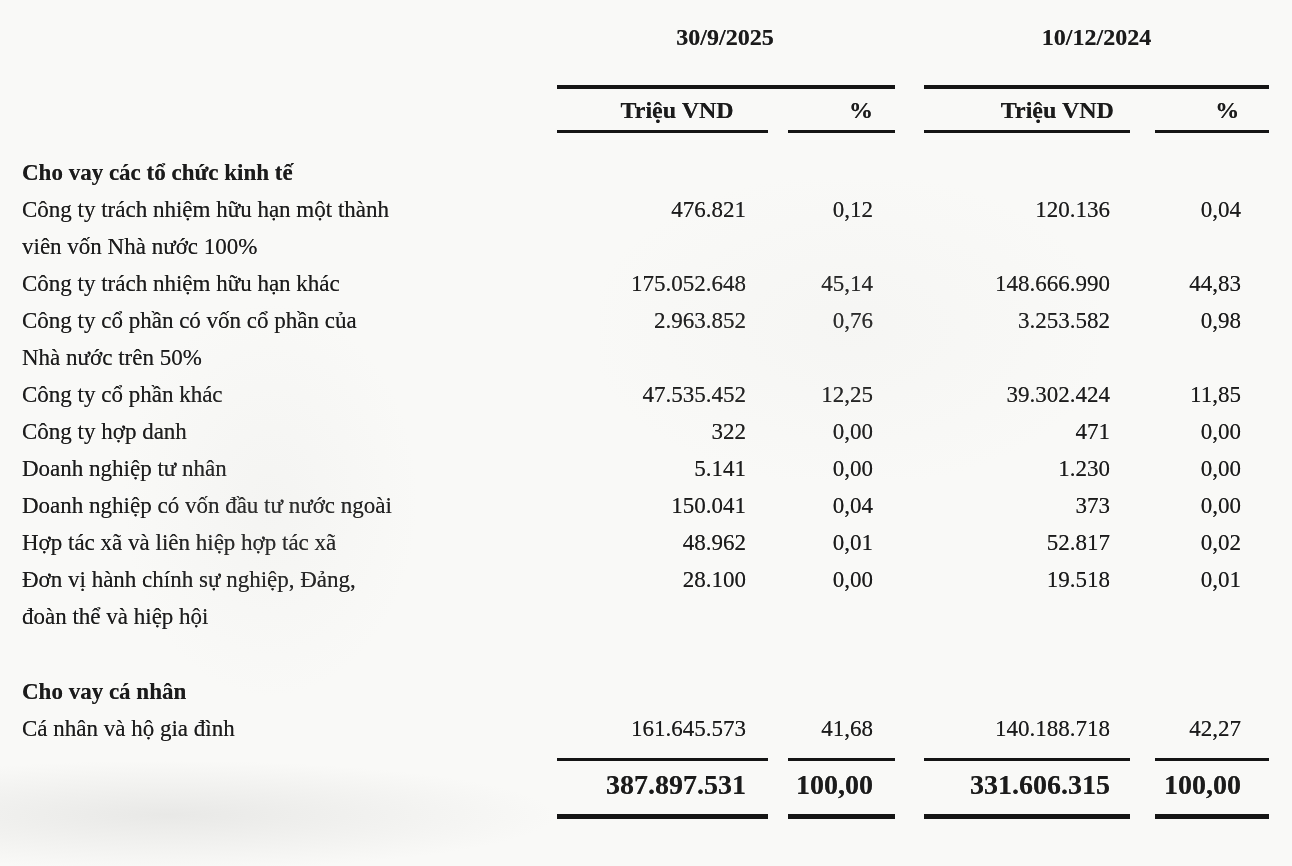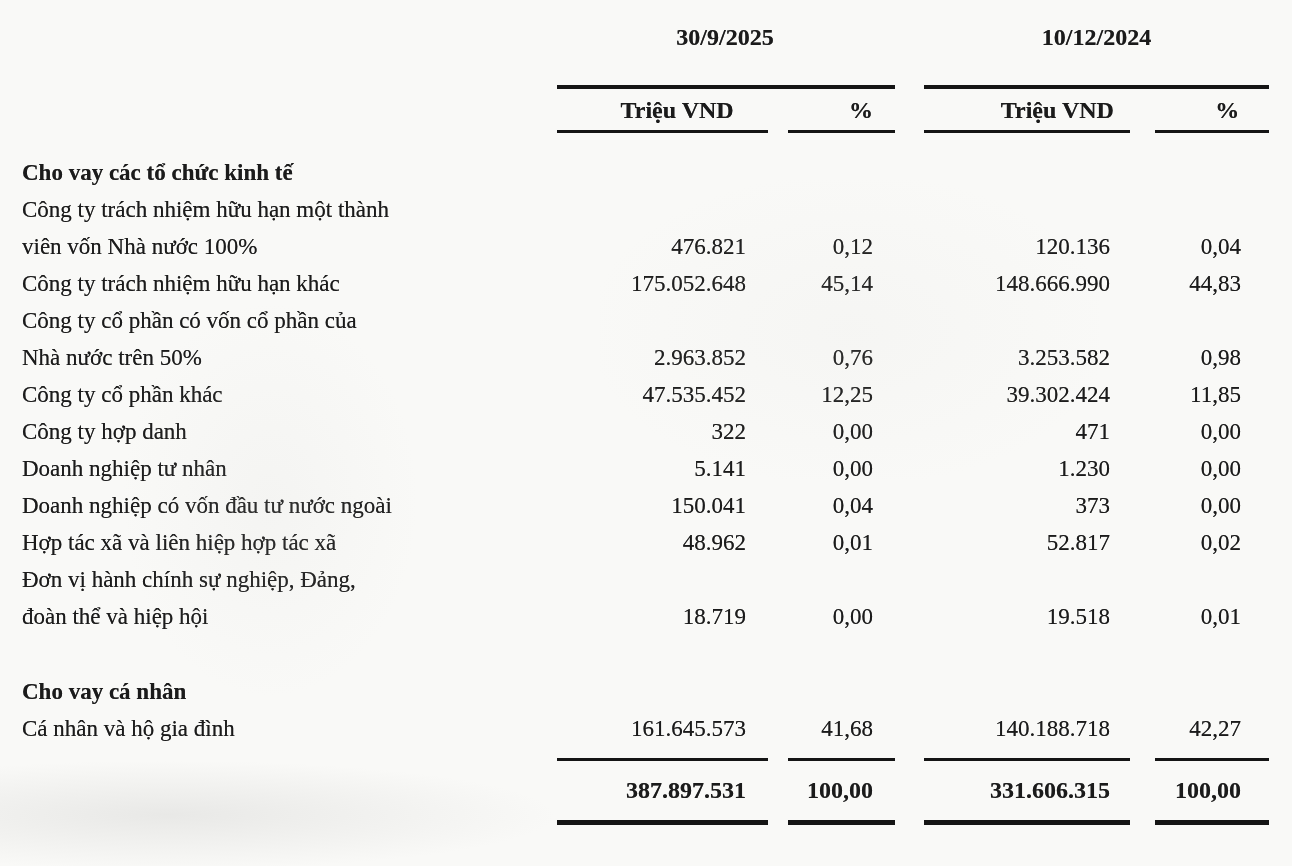"30/9/2025" .row { align-items: flex-end -> flex-start }
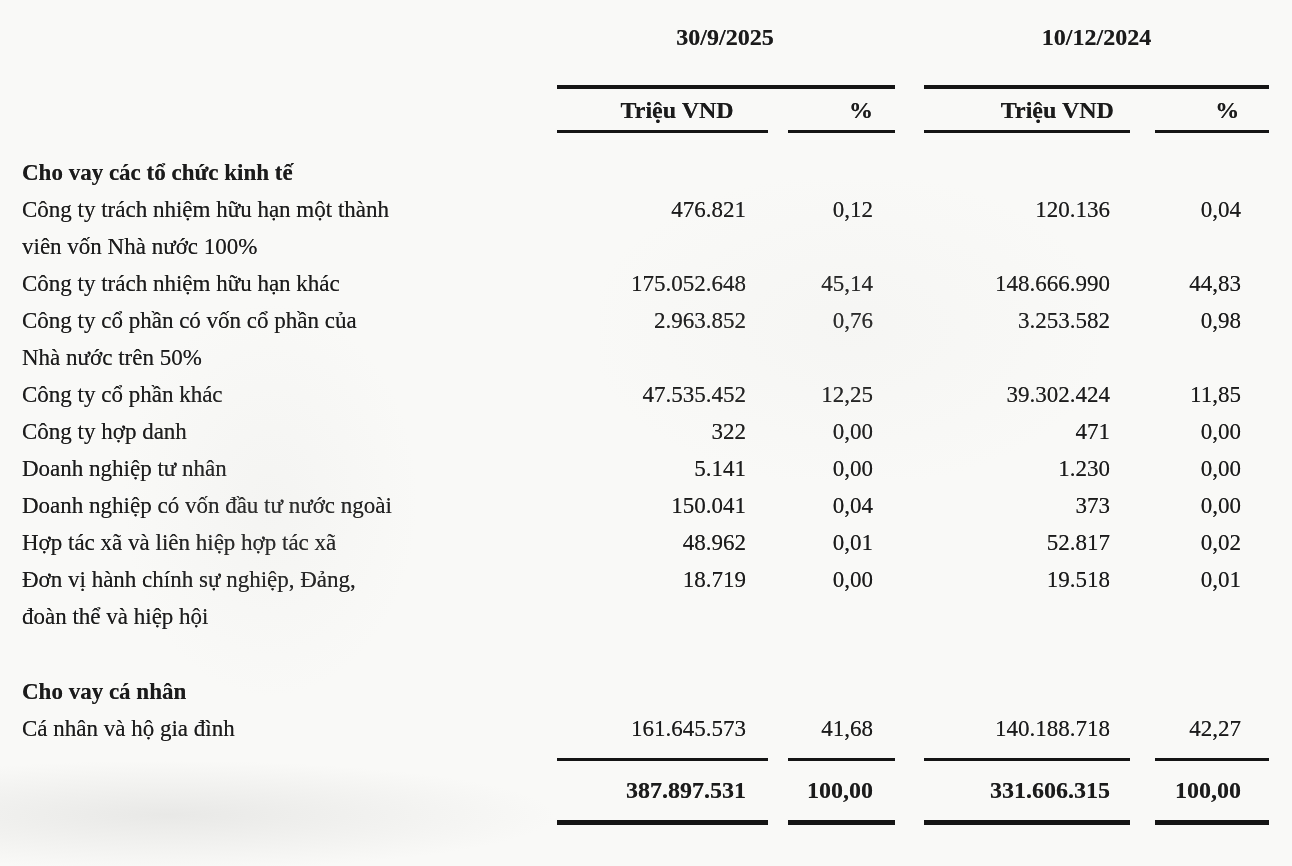"18.719" div.c-a1 { text: 18.719 -> 28.100 }
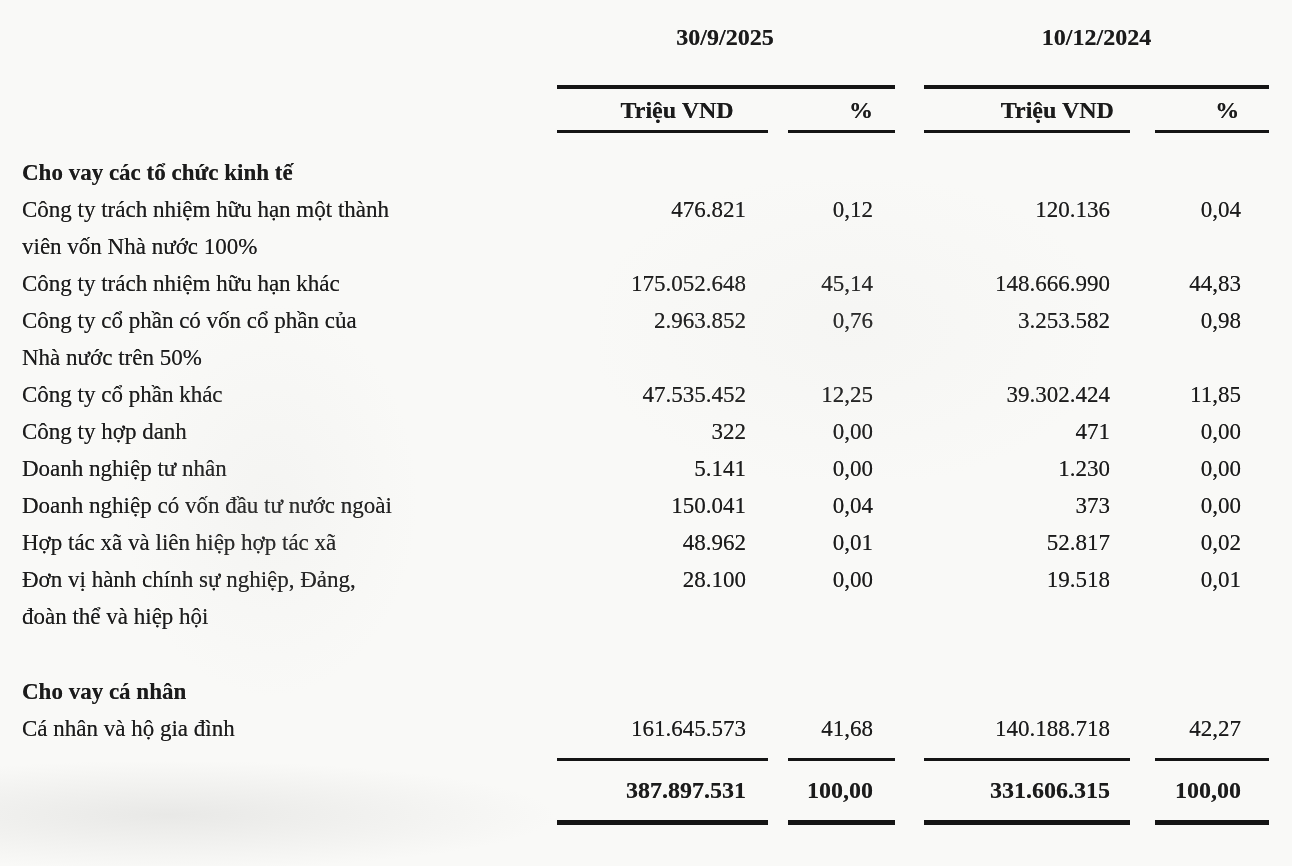"387.897.531" .total-row { font-size: 24px -> 28px; margin-top: 11px -> 5px }
